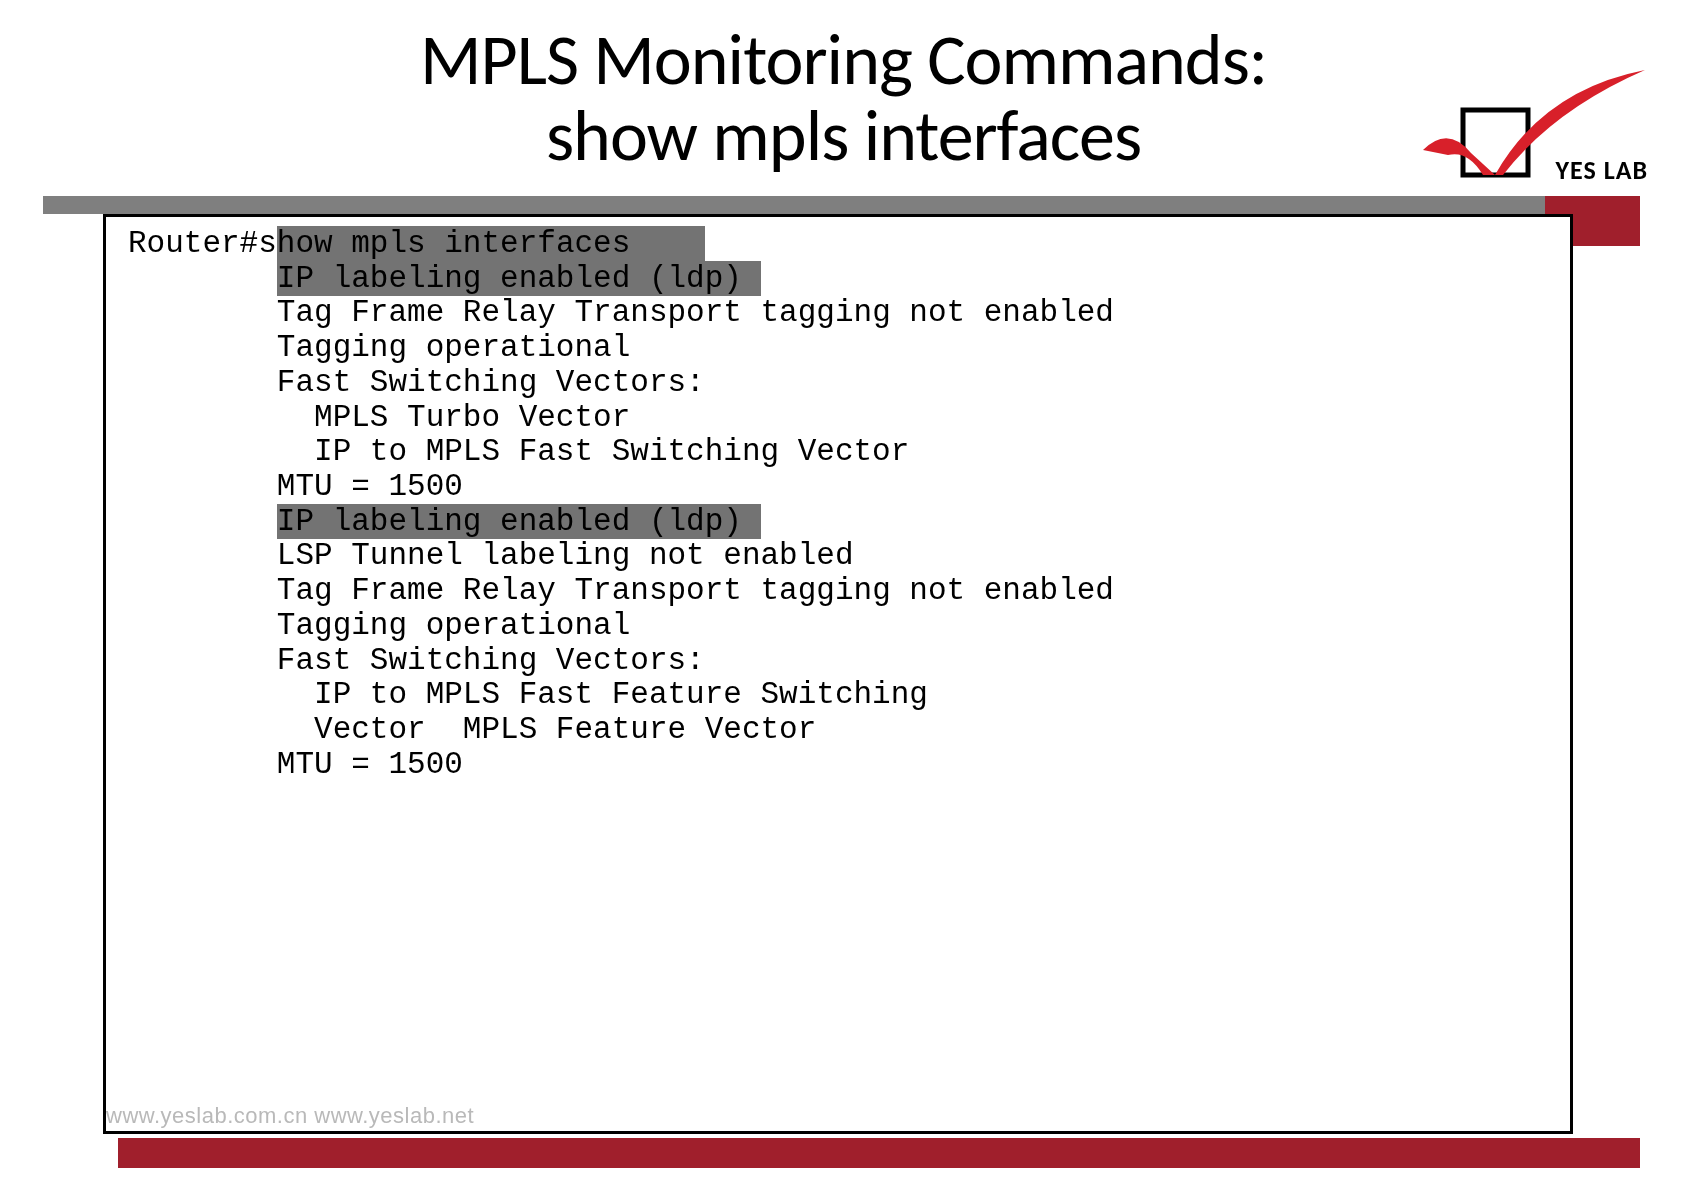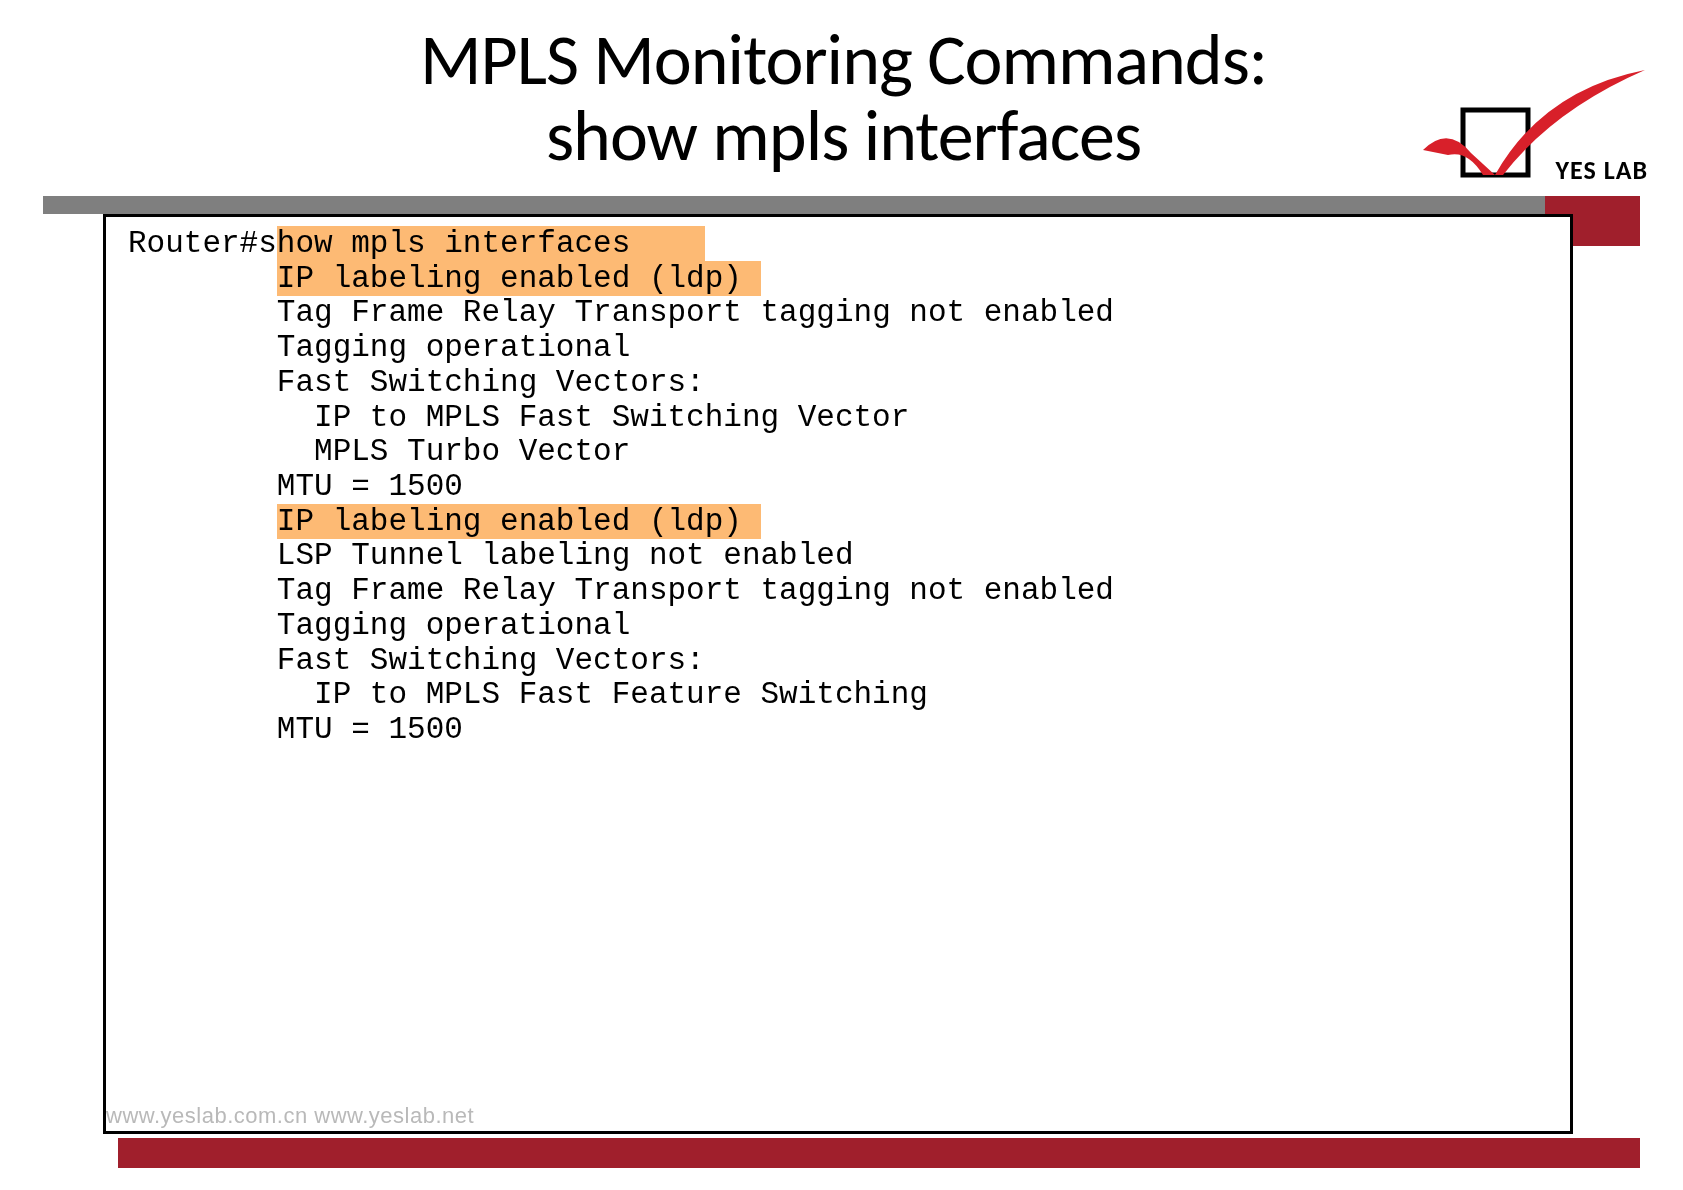"how mpls interfaces" .hl { background: #fdba74 -> #737373 }
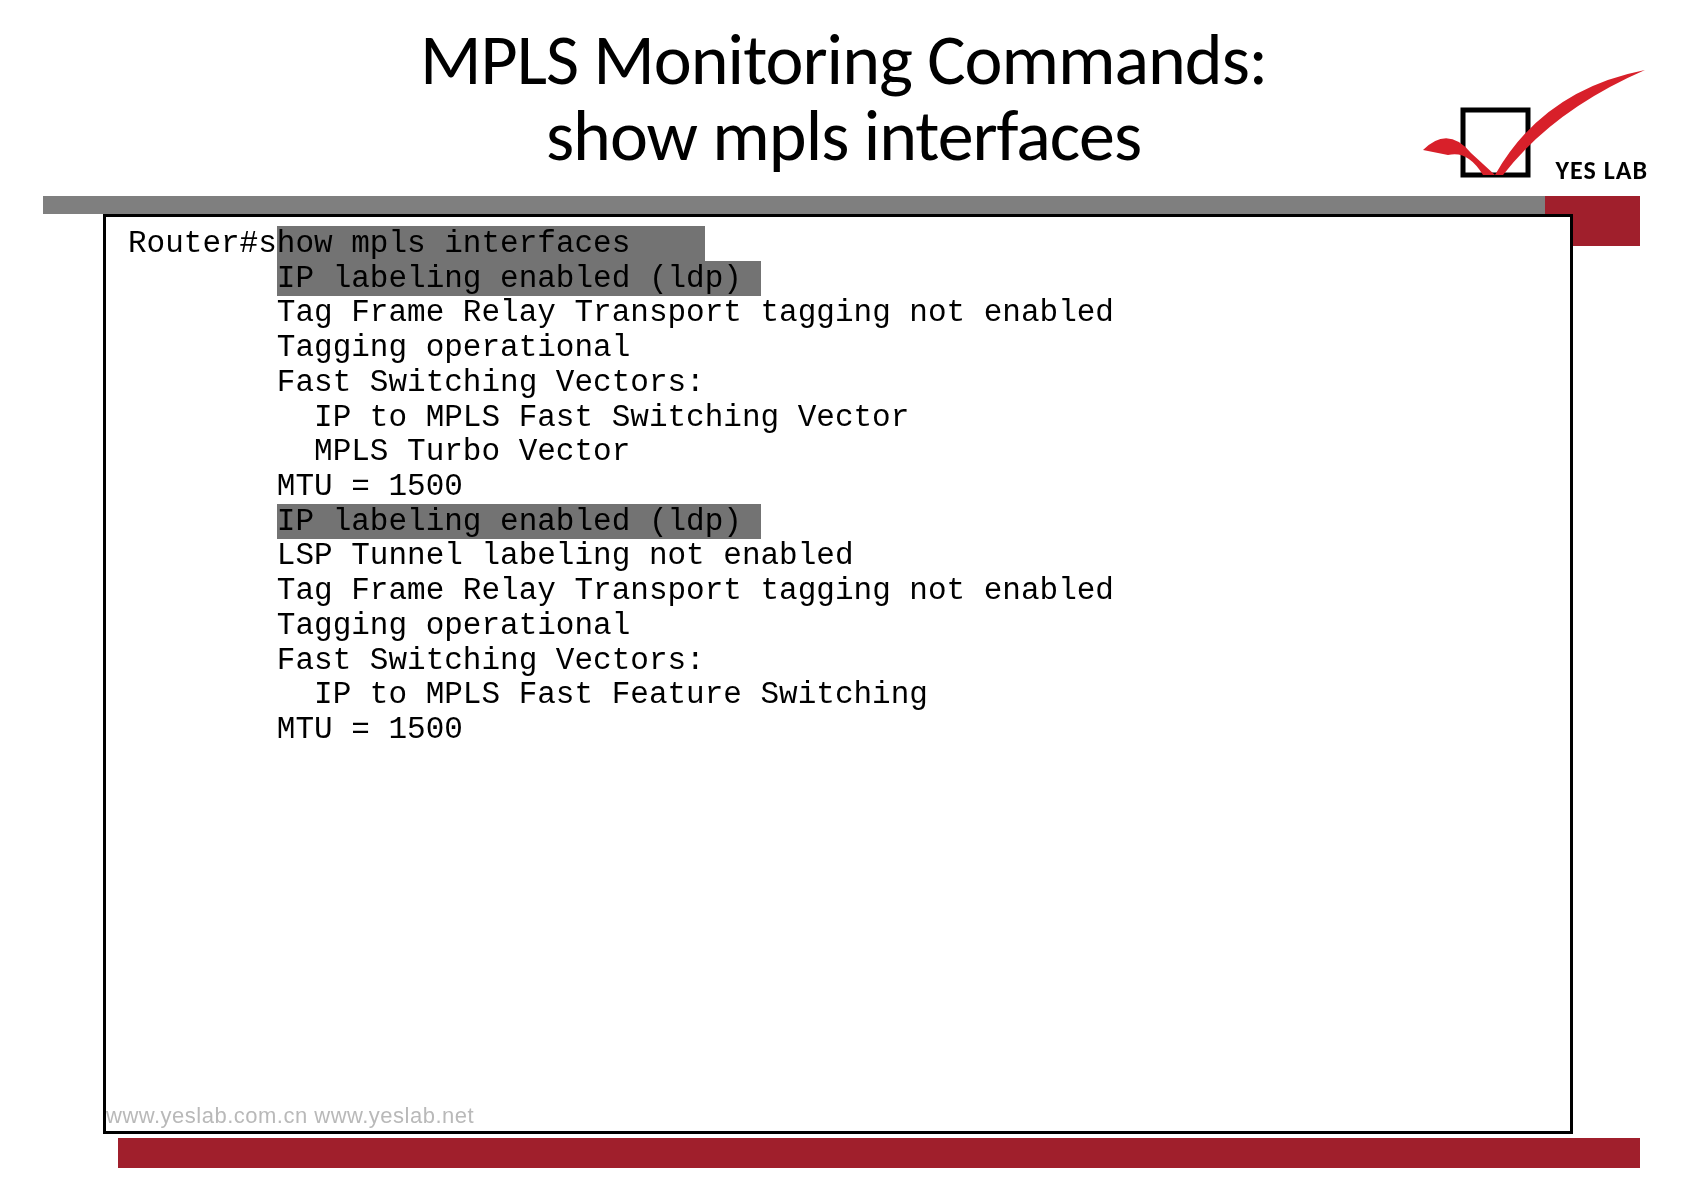"IP to MPLS Fast Switching" div.row { order: before "MPLS Turbo Vector" -> after "MPLS Turbo Vector" }
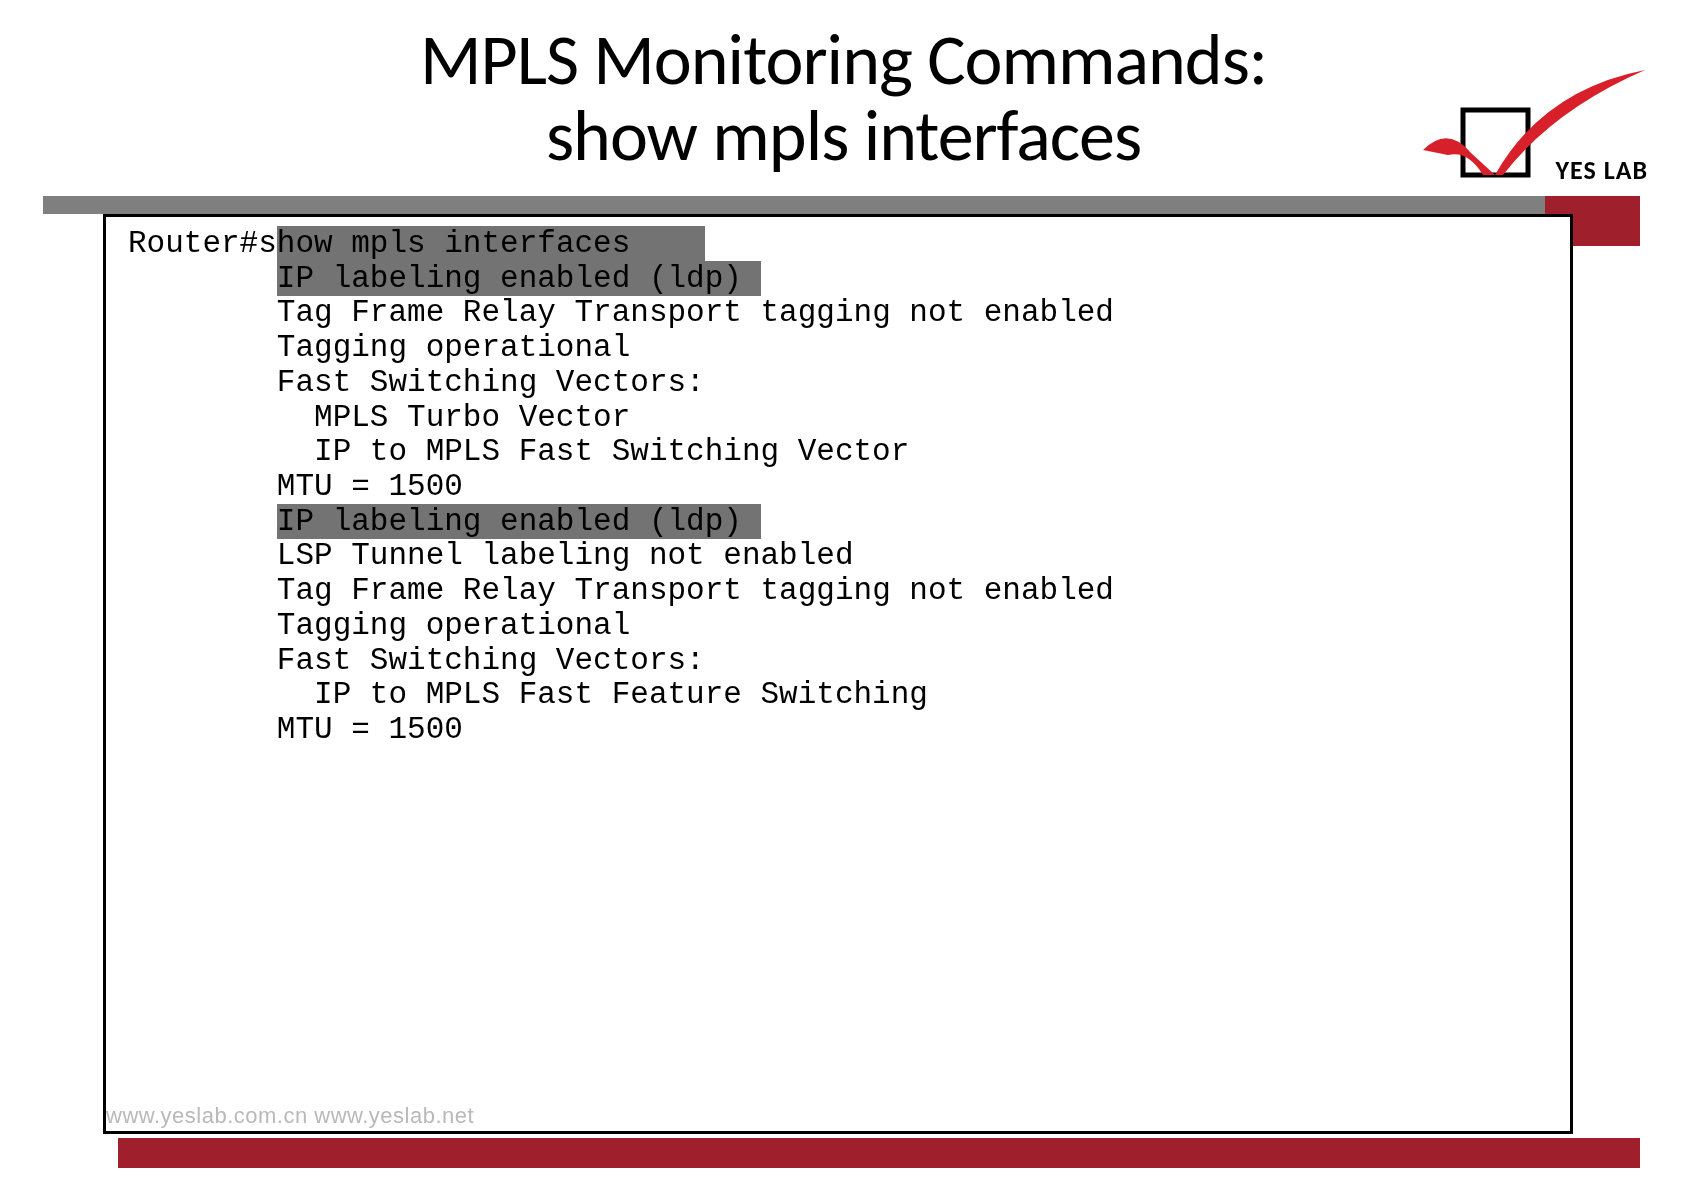"Vector MPLS Feature Vector" div.row { html: none -> <div> <span>Vector MPLS Feature Vector</span></div> }
